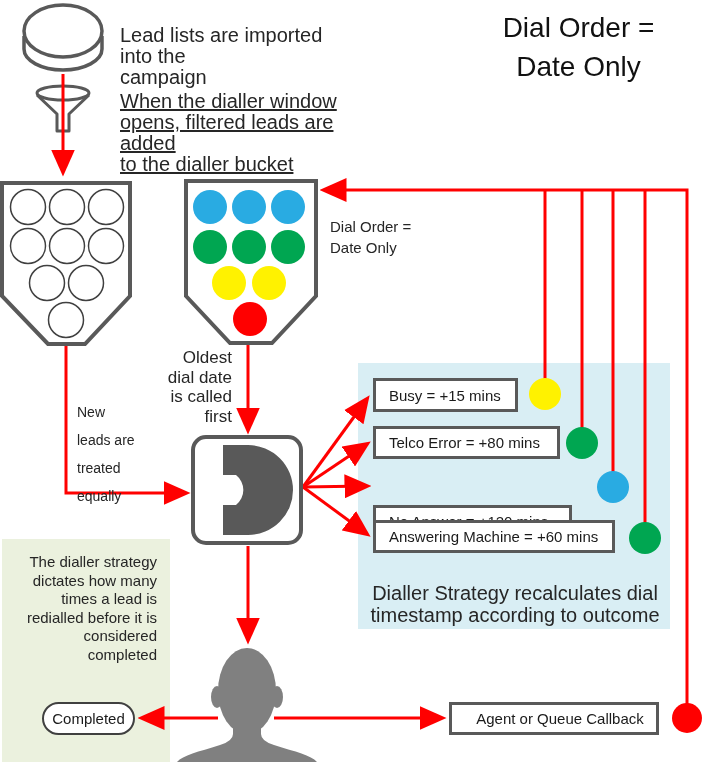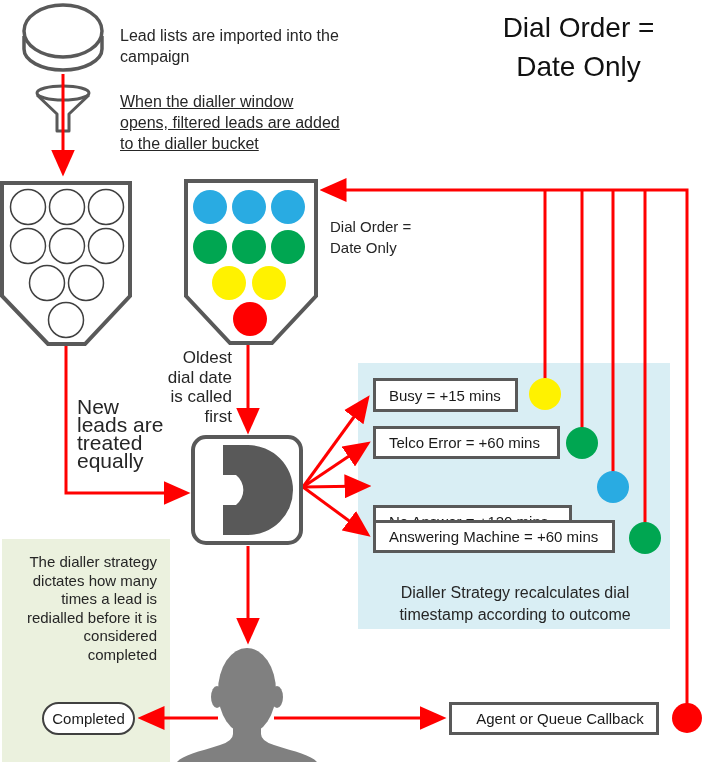"Lead lists are imported into" .txt { font-size: 16px -> 20px }
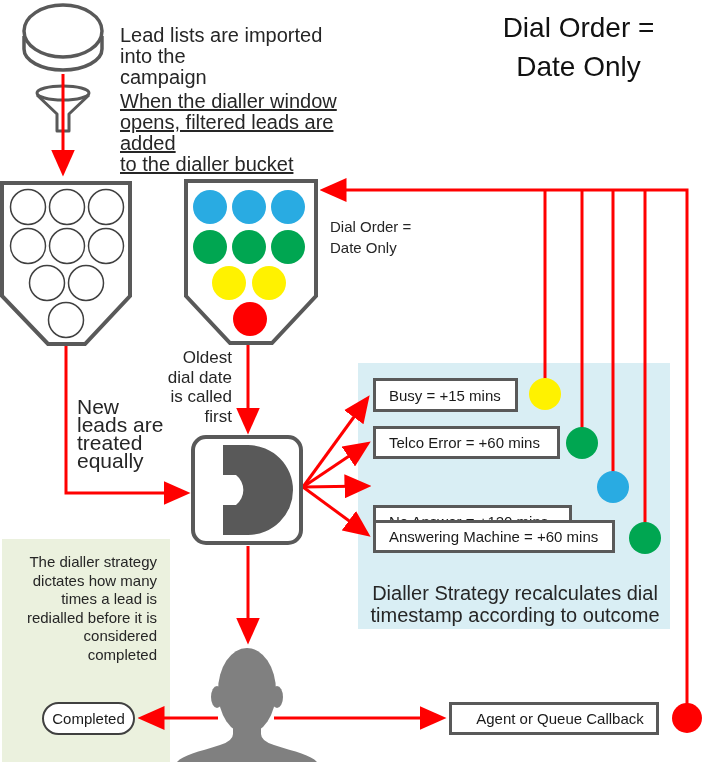"New" #t-newleads { font-size: 21px -> 14px; line-height: 18px -> 28px }
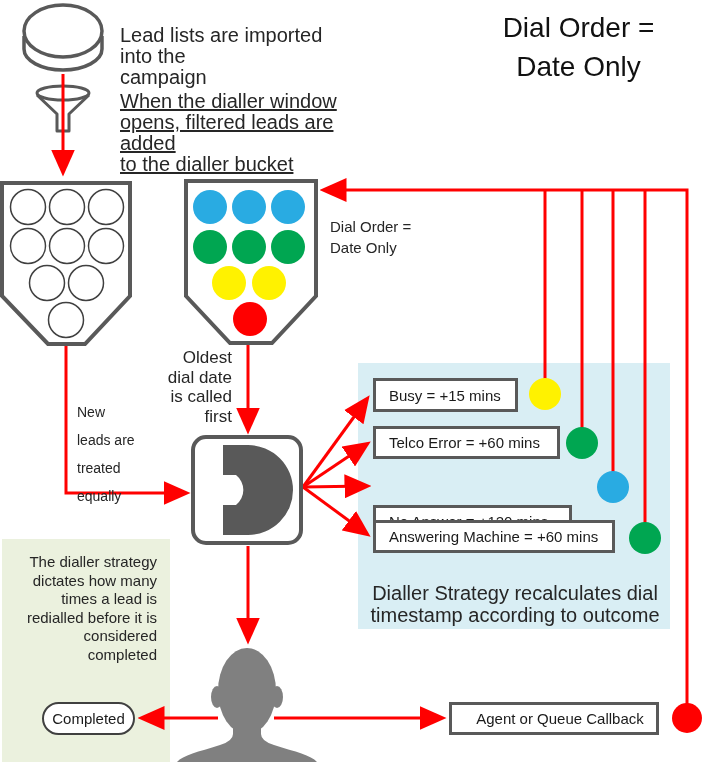"Telco Error = +60 mins" span { text: +60 -> +80 }
